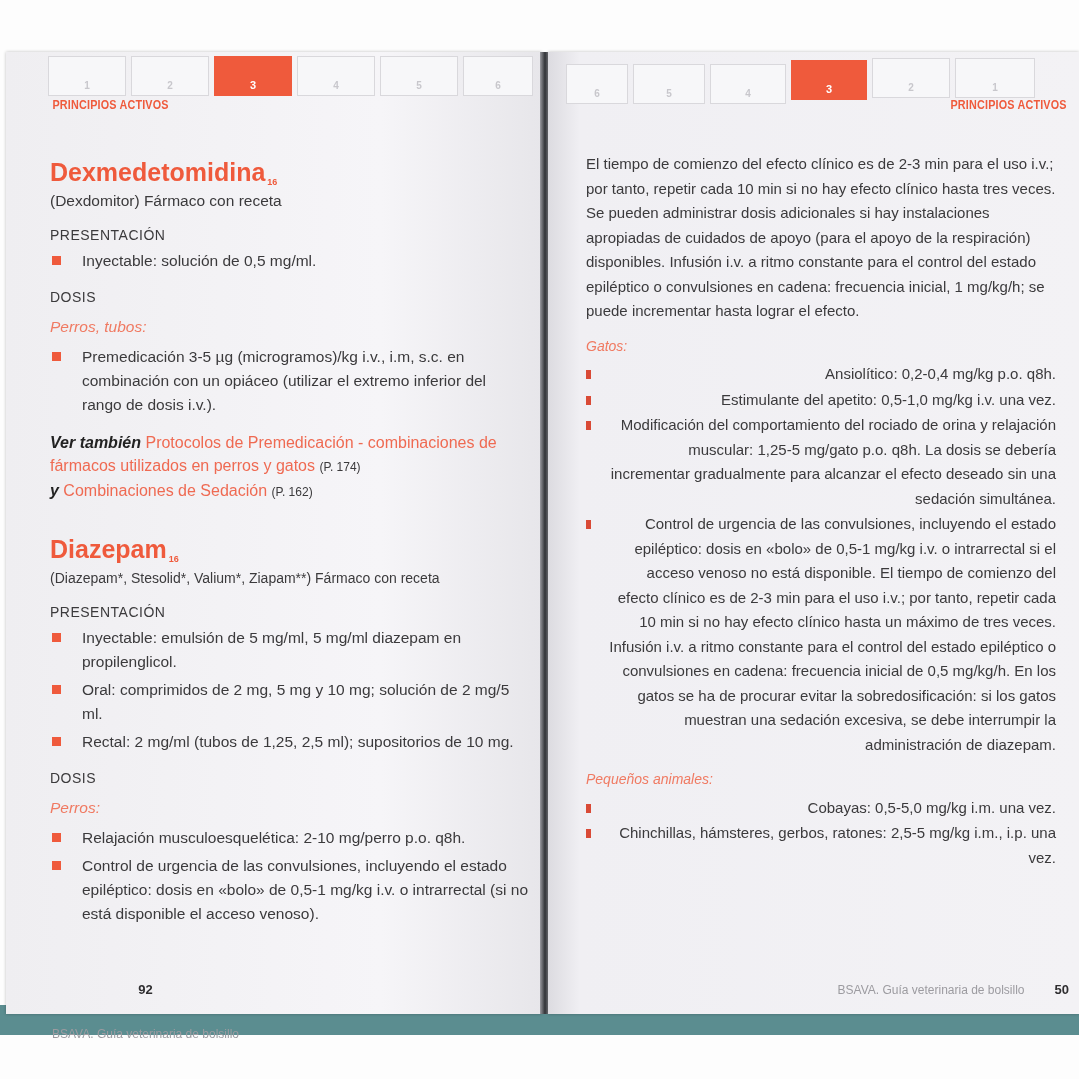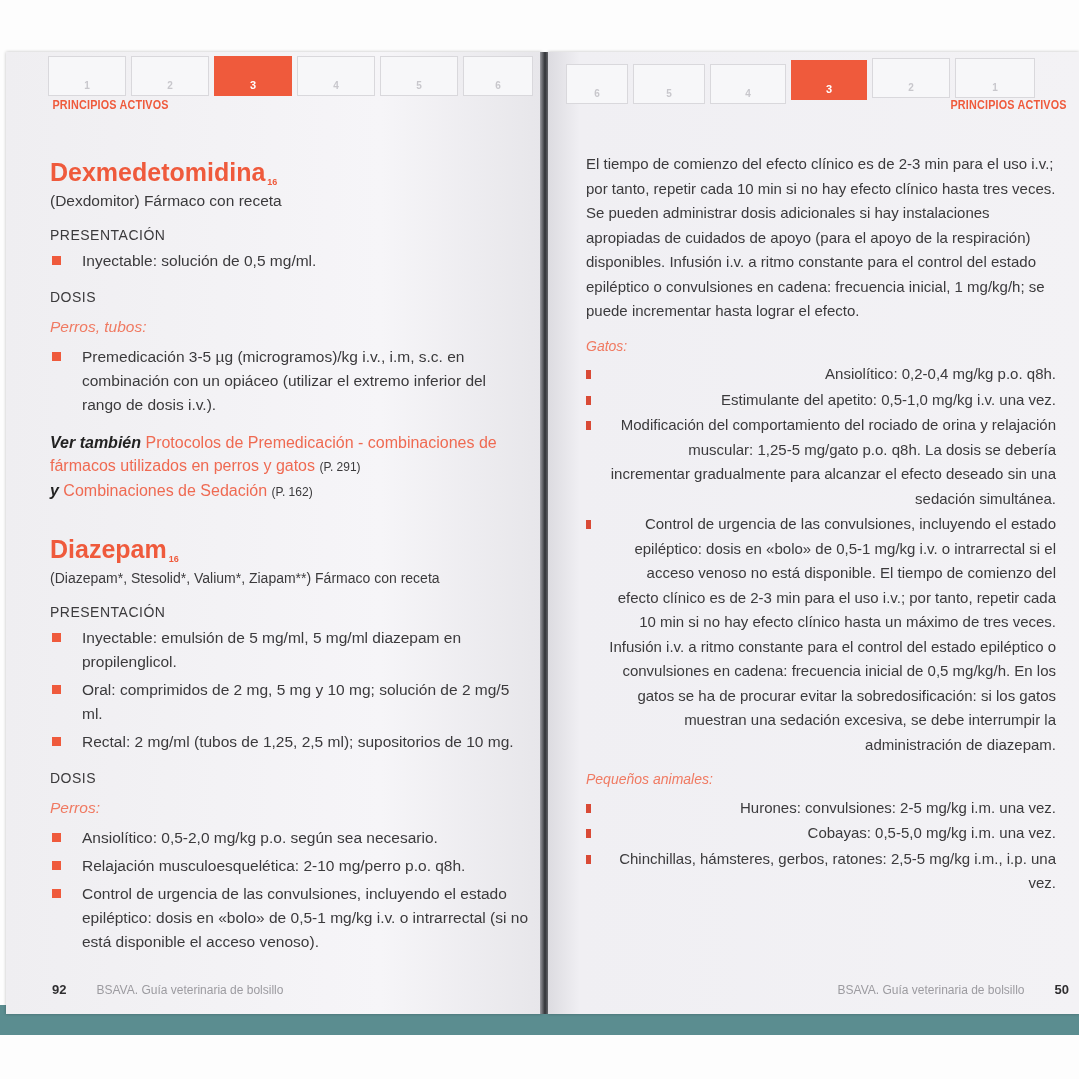"(P. 291)" span.pg { text: 291 -> 174 }
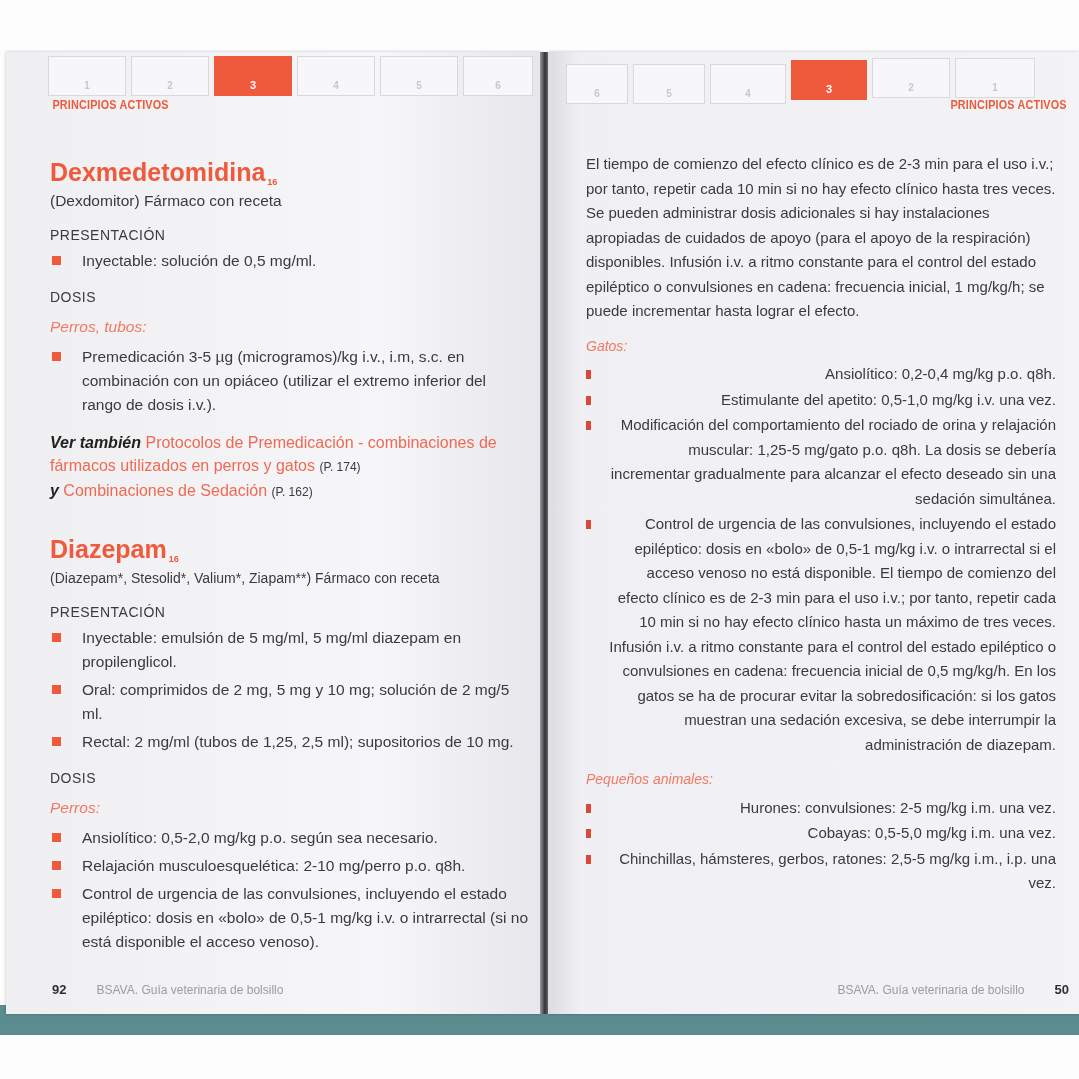"Hurones: convulsiones: 2-5 mg/kg i.m." span { html: <span>Hurones: convulsiones: 2-5 mg/kg i.m. una vez.</span> -> none }
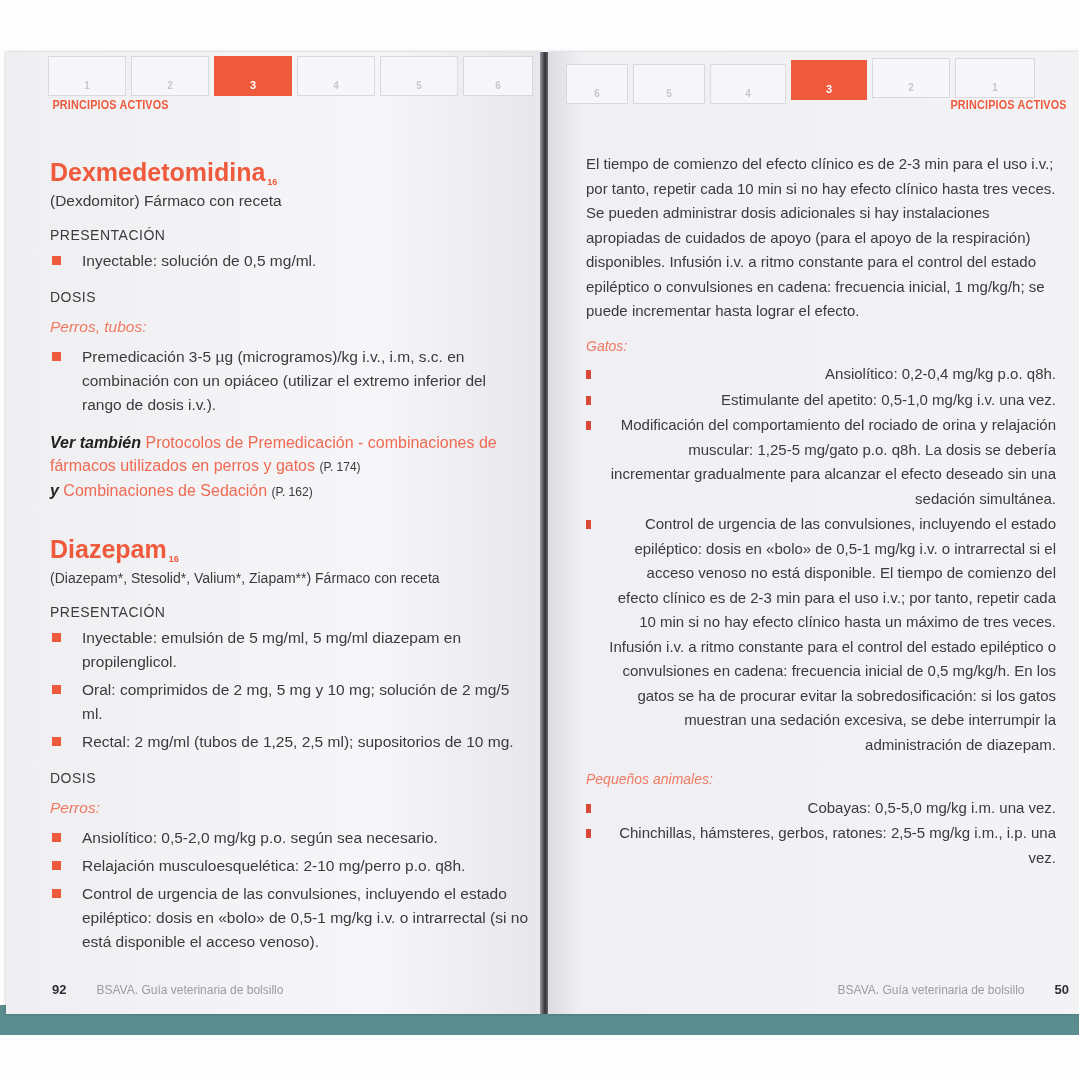"Ansiolítico: 0,5-2,0 mg/kg p.o. según" li { html: <li><span></span><span>Ansiolítico: 0,5-2,0 mg/kg p.o. según sea necesario.</span></li> -> none }
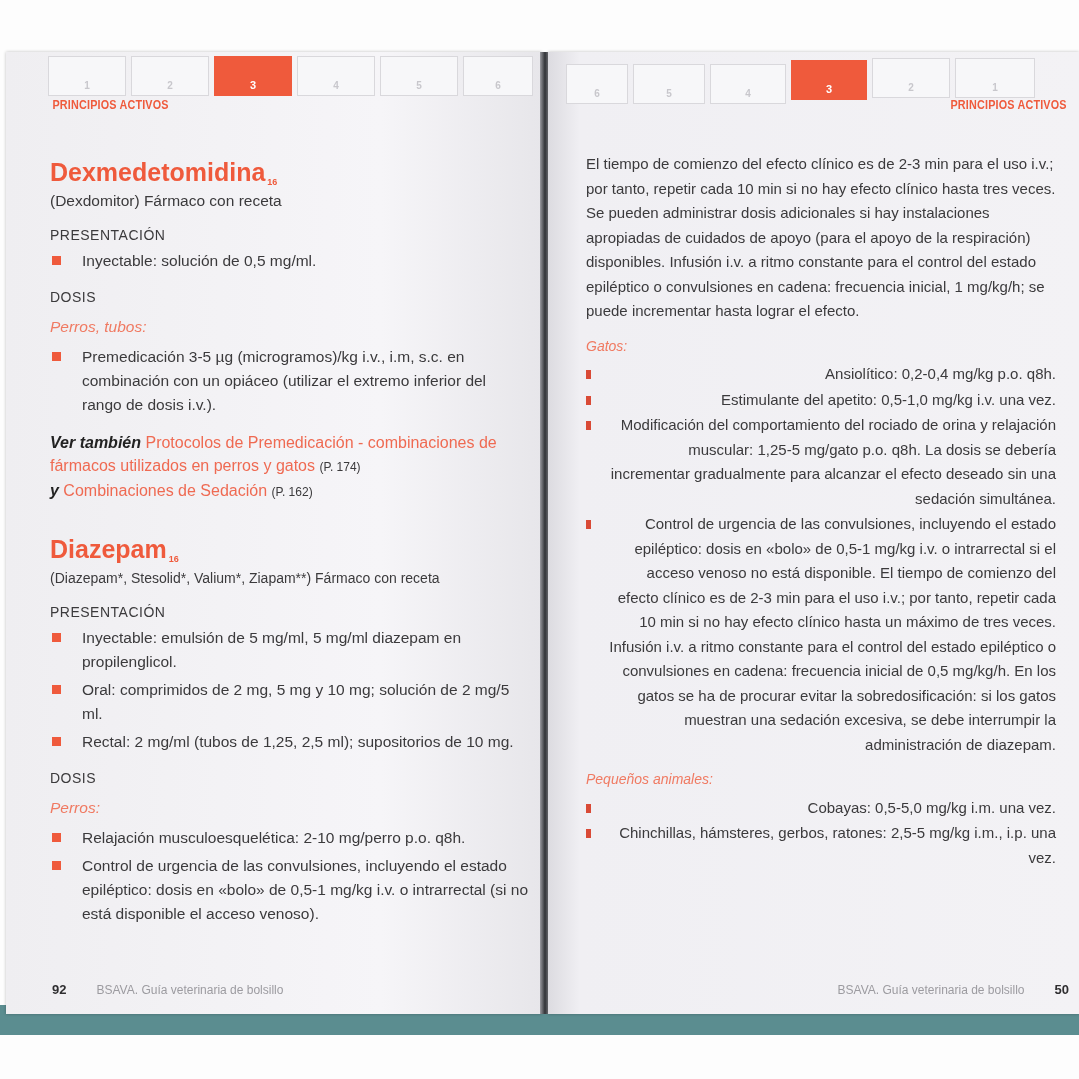"92" div.footer { flex-direction: none -> column }
